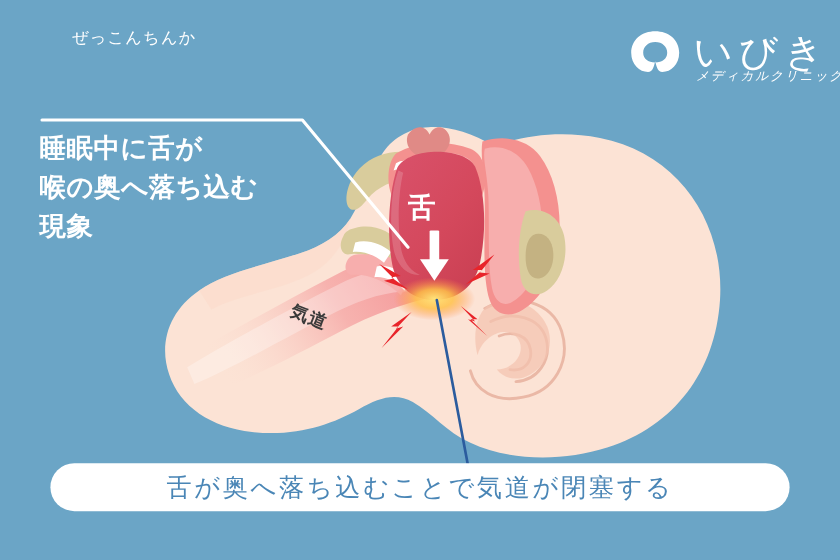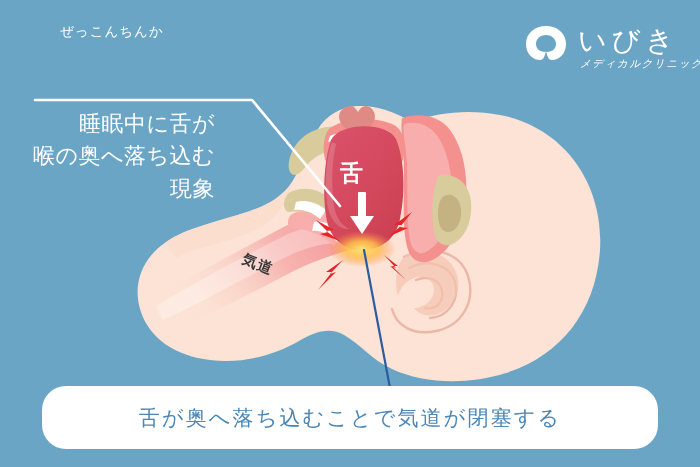"いびき" .logo-text { font-size: 28px -> 32px }
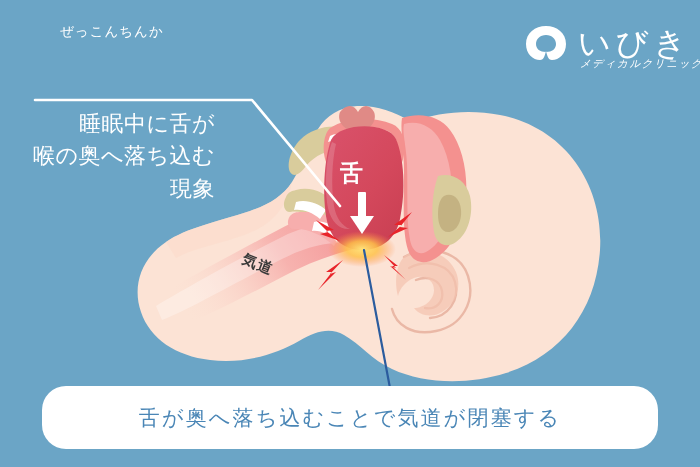"睡眠中に舌が" .desc { font-weight: 400 -> 700; text-align: right -> none }
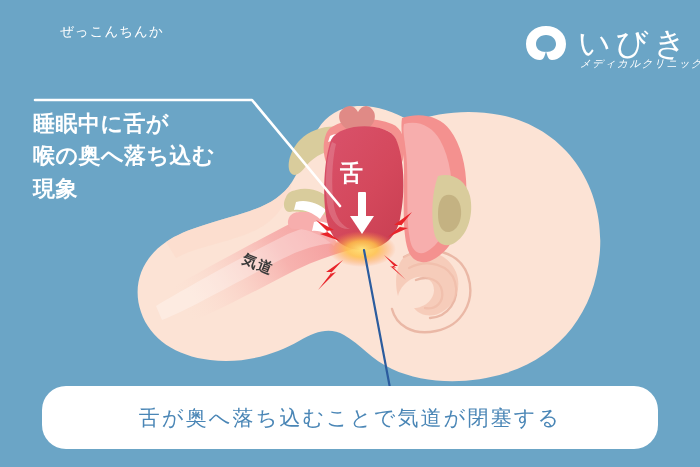"舌が奥へ落ち込むことで気道が閉塞する" .banner { height: 63px -> 40px }
